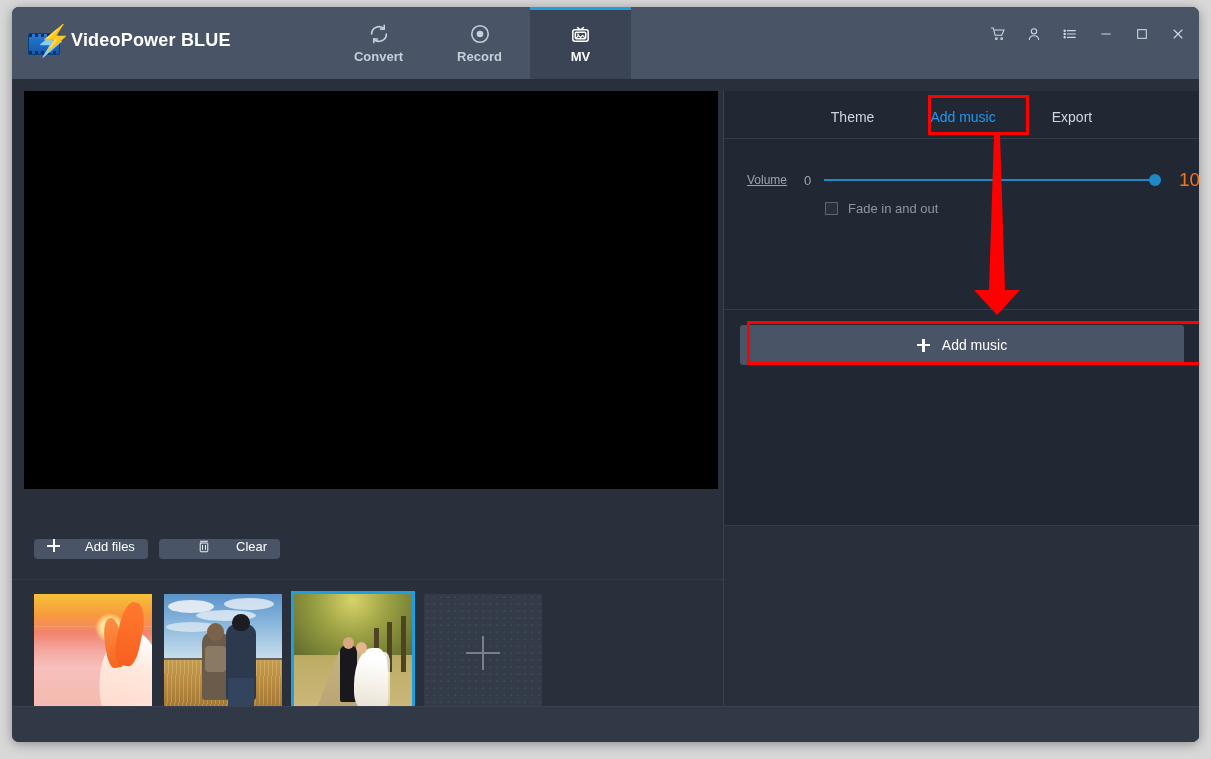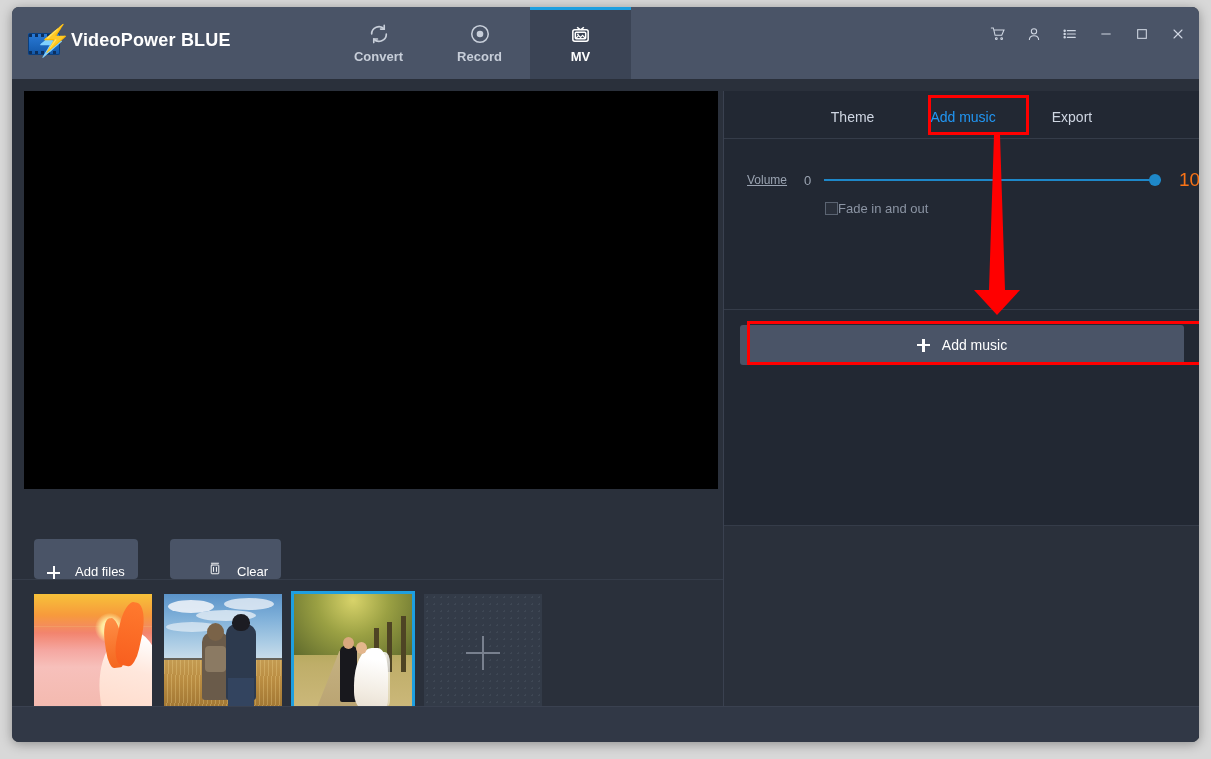"Fade in and out" .faderow { gap: 0 -> 10px }
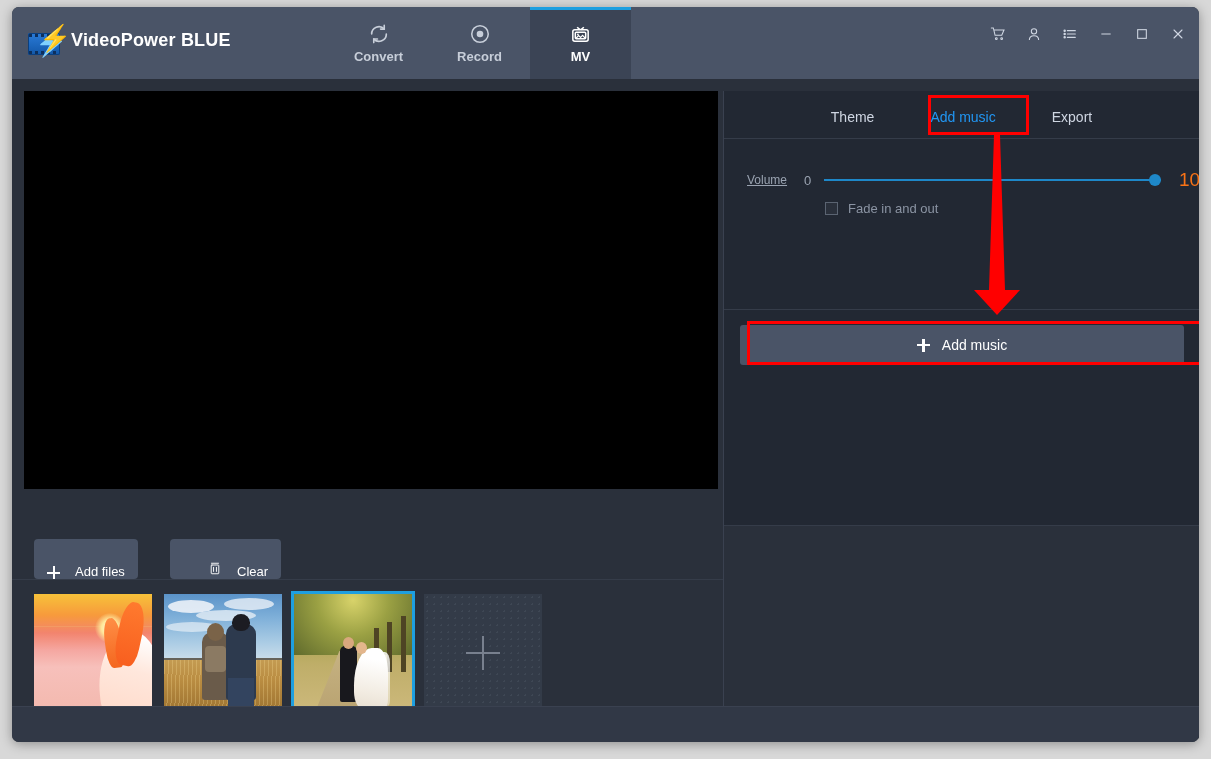"Add files" .tbtn { align-items: flex-end -> flex-start; gap: 15px -> 25px; height: 40px -> 20px }
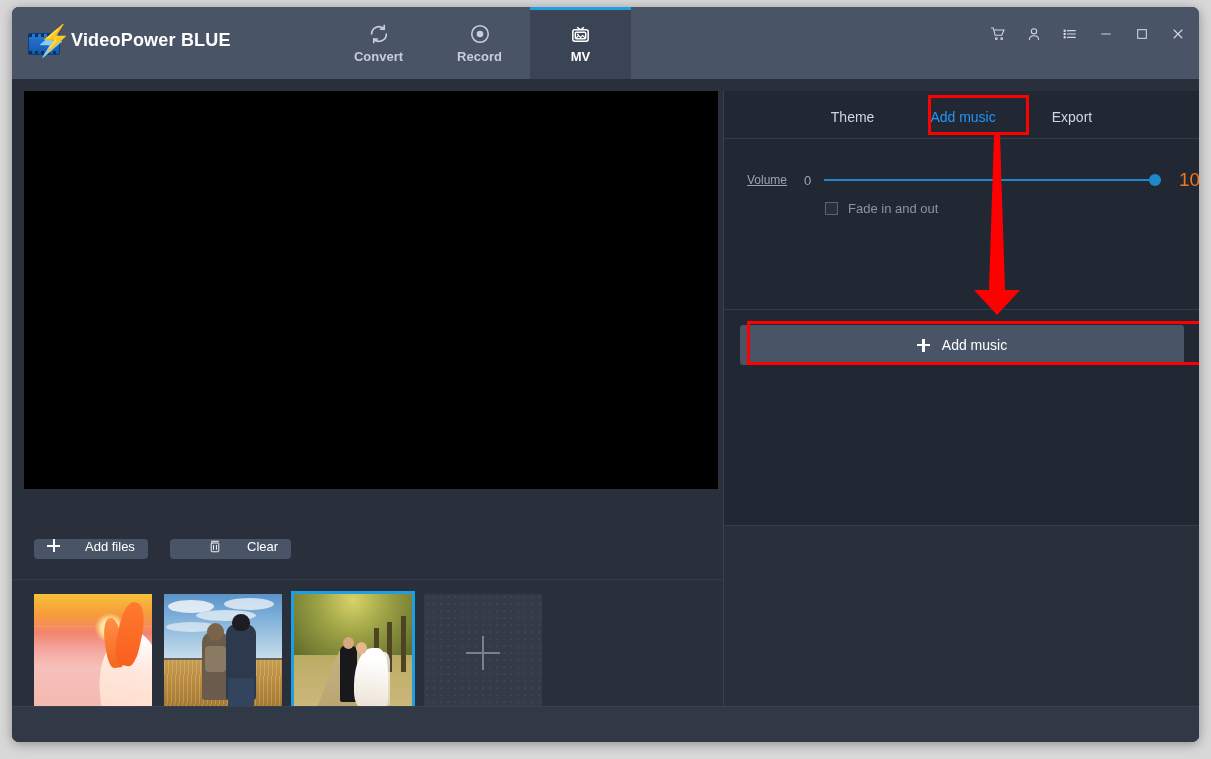"Clear" .tbtn.clear { left: 158px -> 147px }
